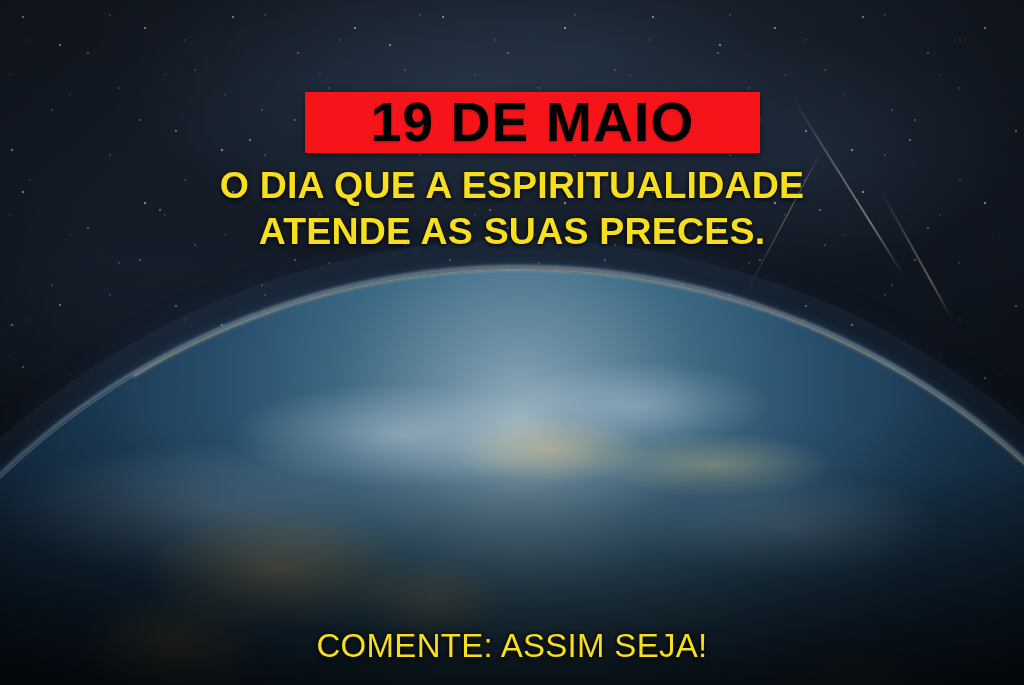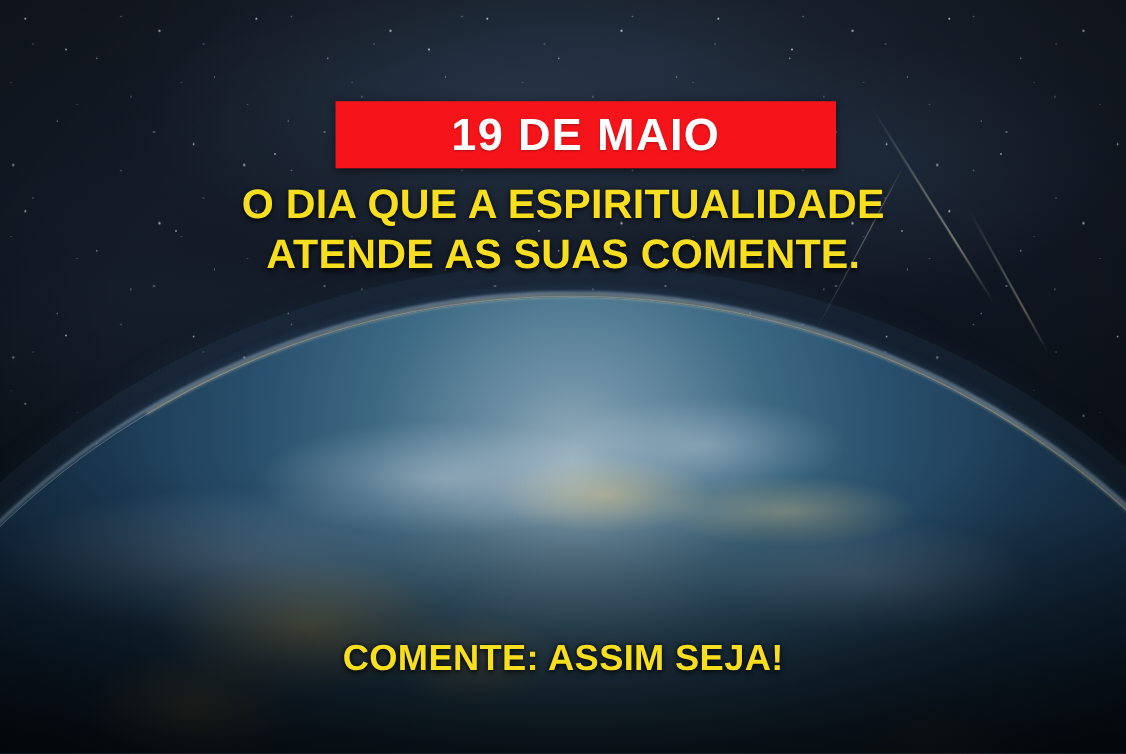"19 DE MAIO" .date-banner .date-text { color: #ffffff -> #000000; font-size: 41px -> 55px }
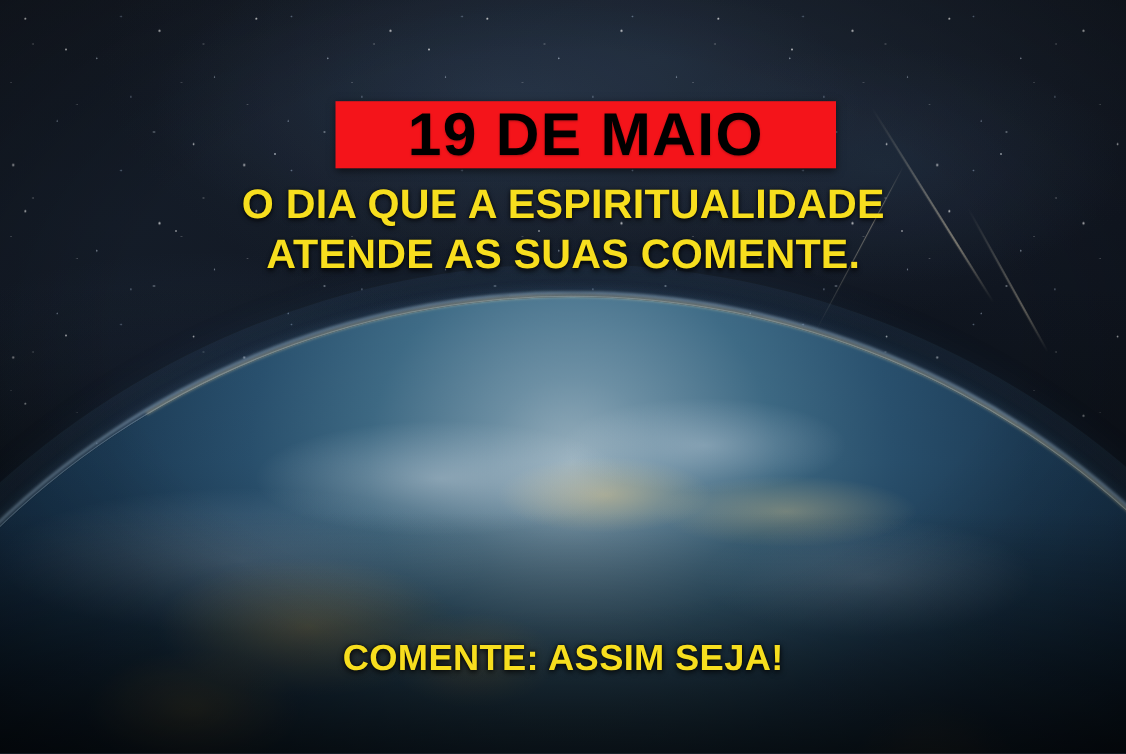"O DIA QUE A ESPIRITUALIDADE" div.headline { text: COMENTE -> PRECES }
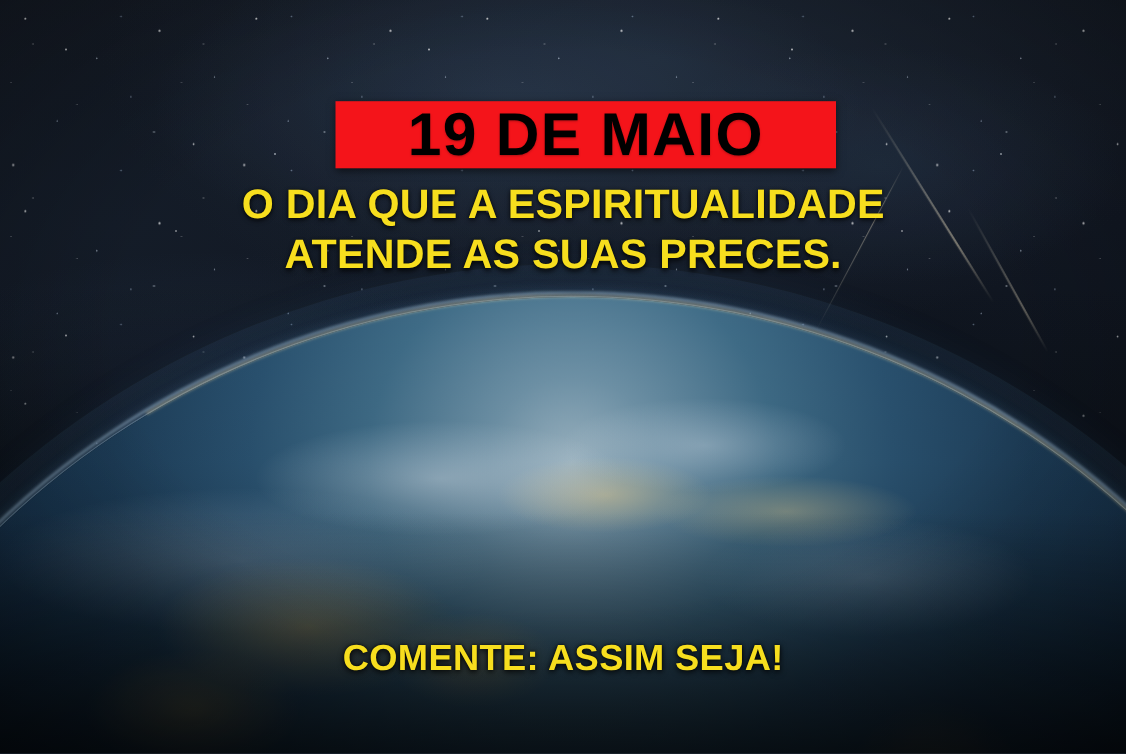"COMENTE: ASSIM SEJA!" .cta { font-weight: bold -> normal; top: 580px -> 628px }
